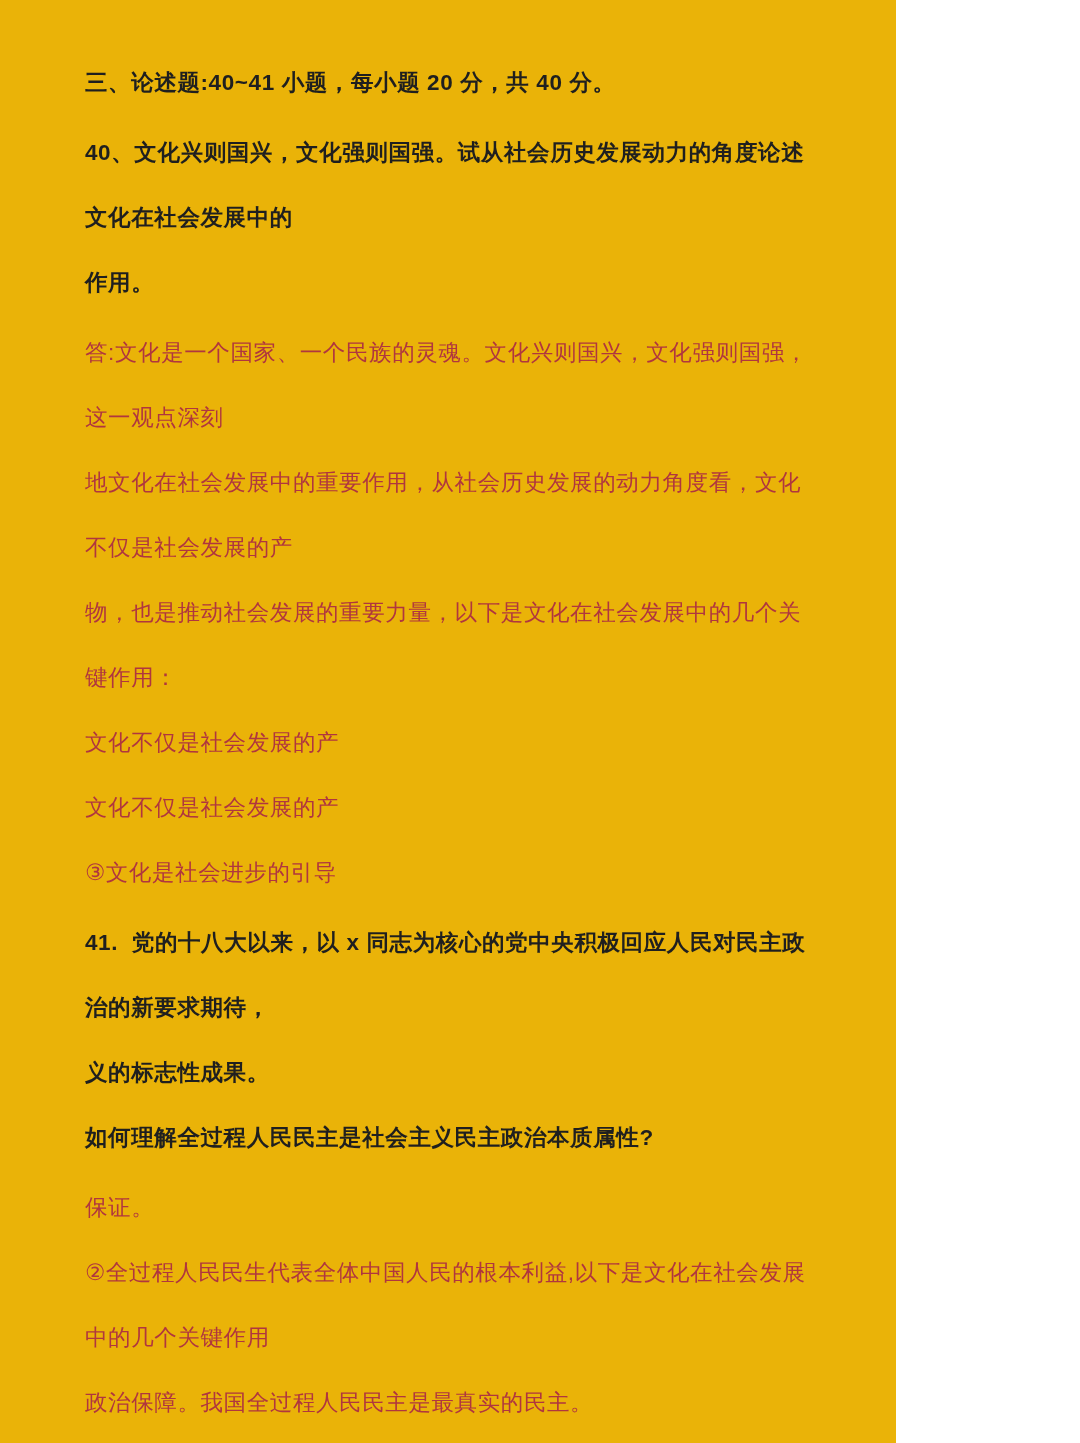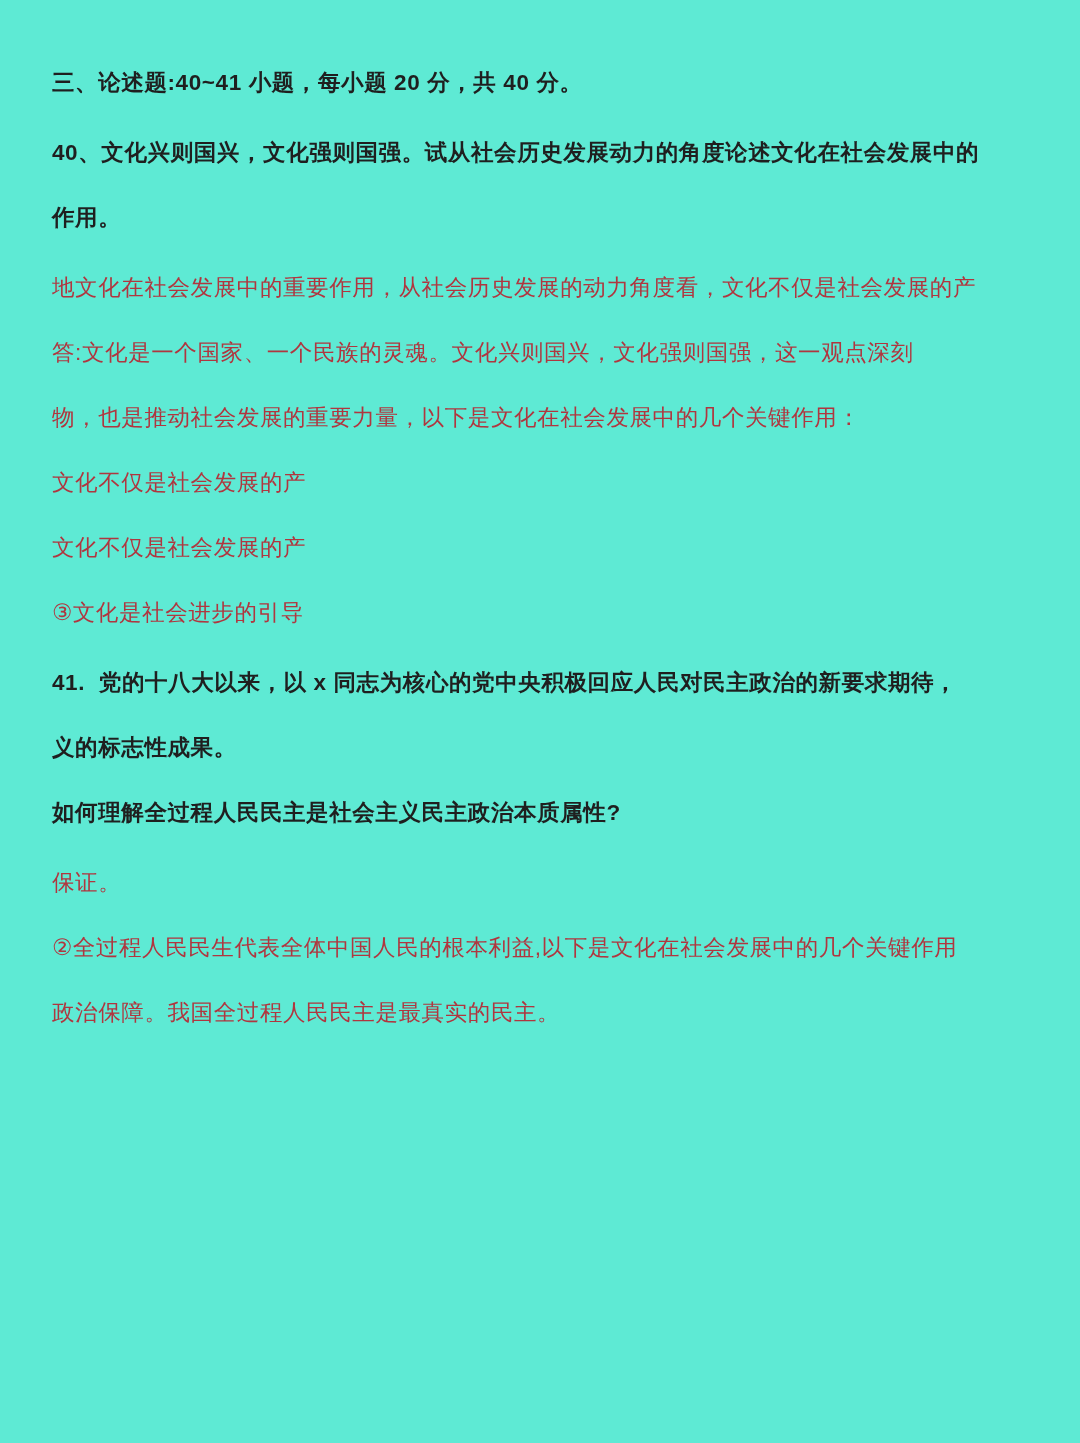"三、论述题:40~41 小题，每小题 20 分，共 40" .page { background: #5eead4 -> #eab308; padding: 50px 82px 0 52px -> 50px 82px 0 85px; width: 1080px -> 896px }
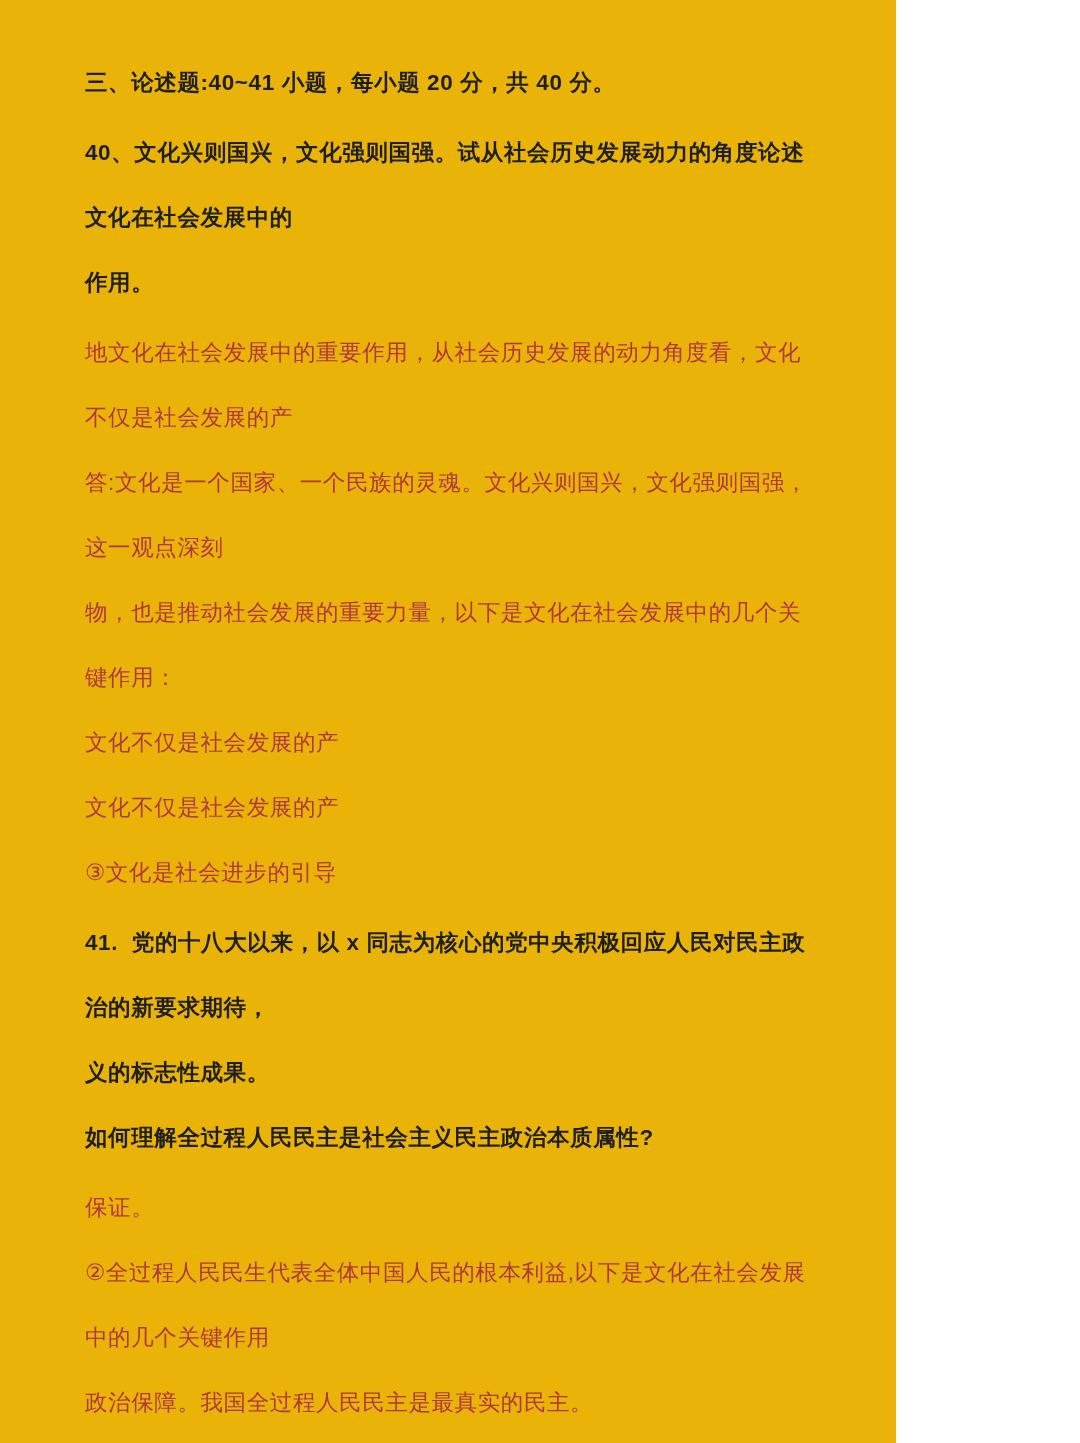"地文化在社会发展中的重要作用，从社会历史发展的动力角度看，文化不仅是社会发展的产" div.line { order: before "答:文化是一个国家、一个民族的灵魂。文化兴则国兴，文化强则国强，这一观点深刻" -> after "答:文化是一个国家、一个民族的灵魂。文化兴则国兴，文化强则国强，这一观点深刻" }
